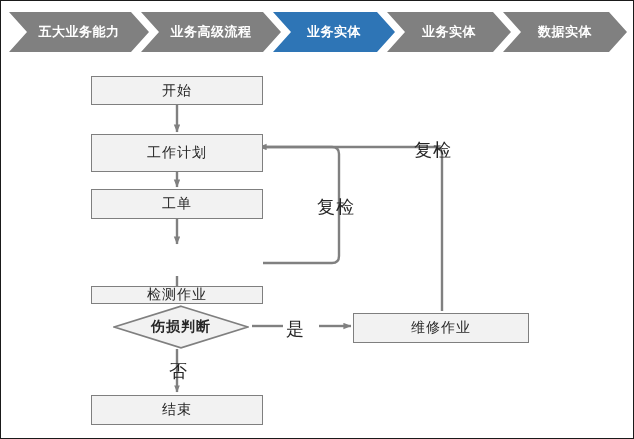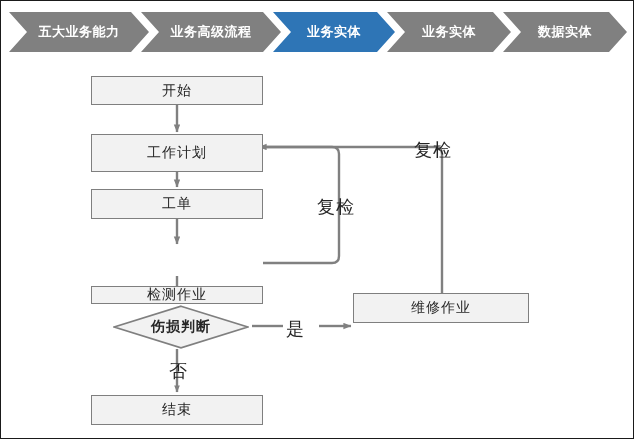"维修作业" div.node { top: 292px -> 312px }
